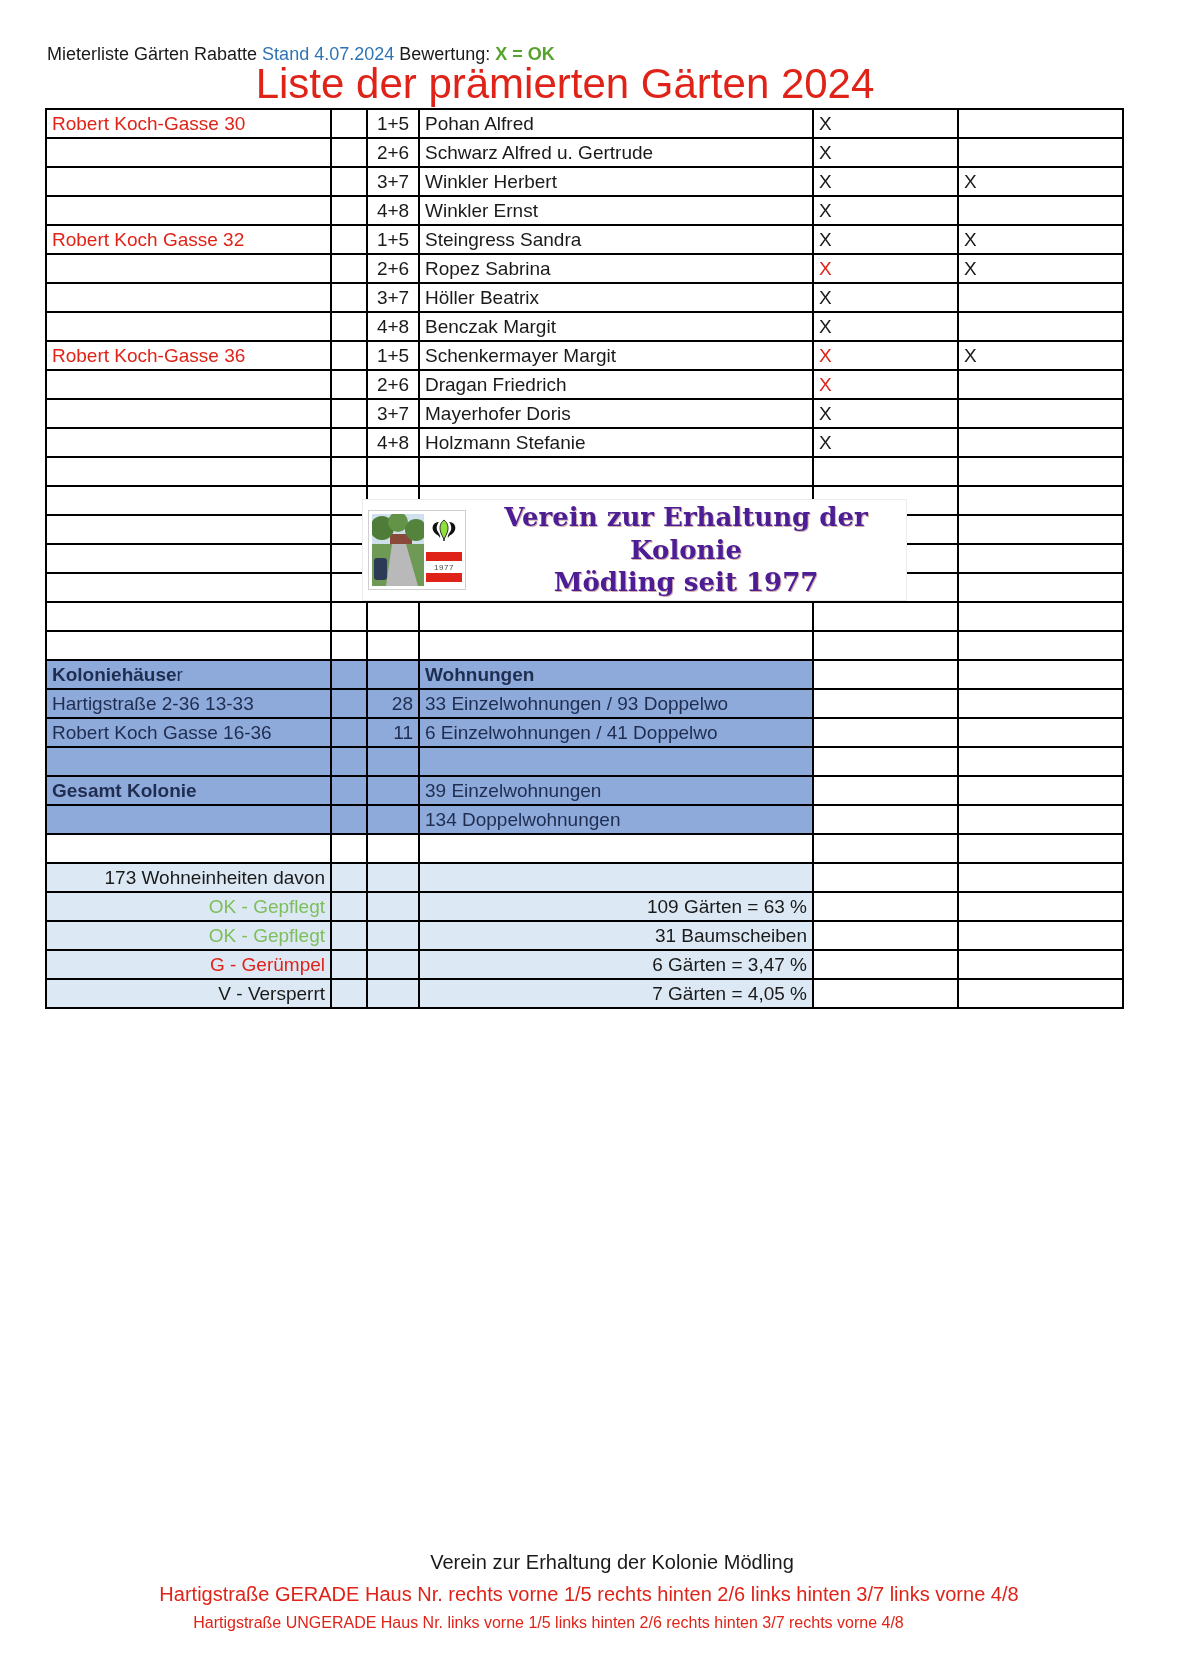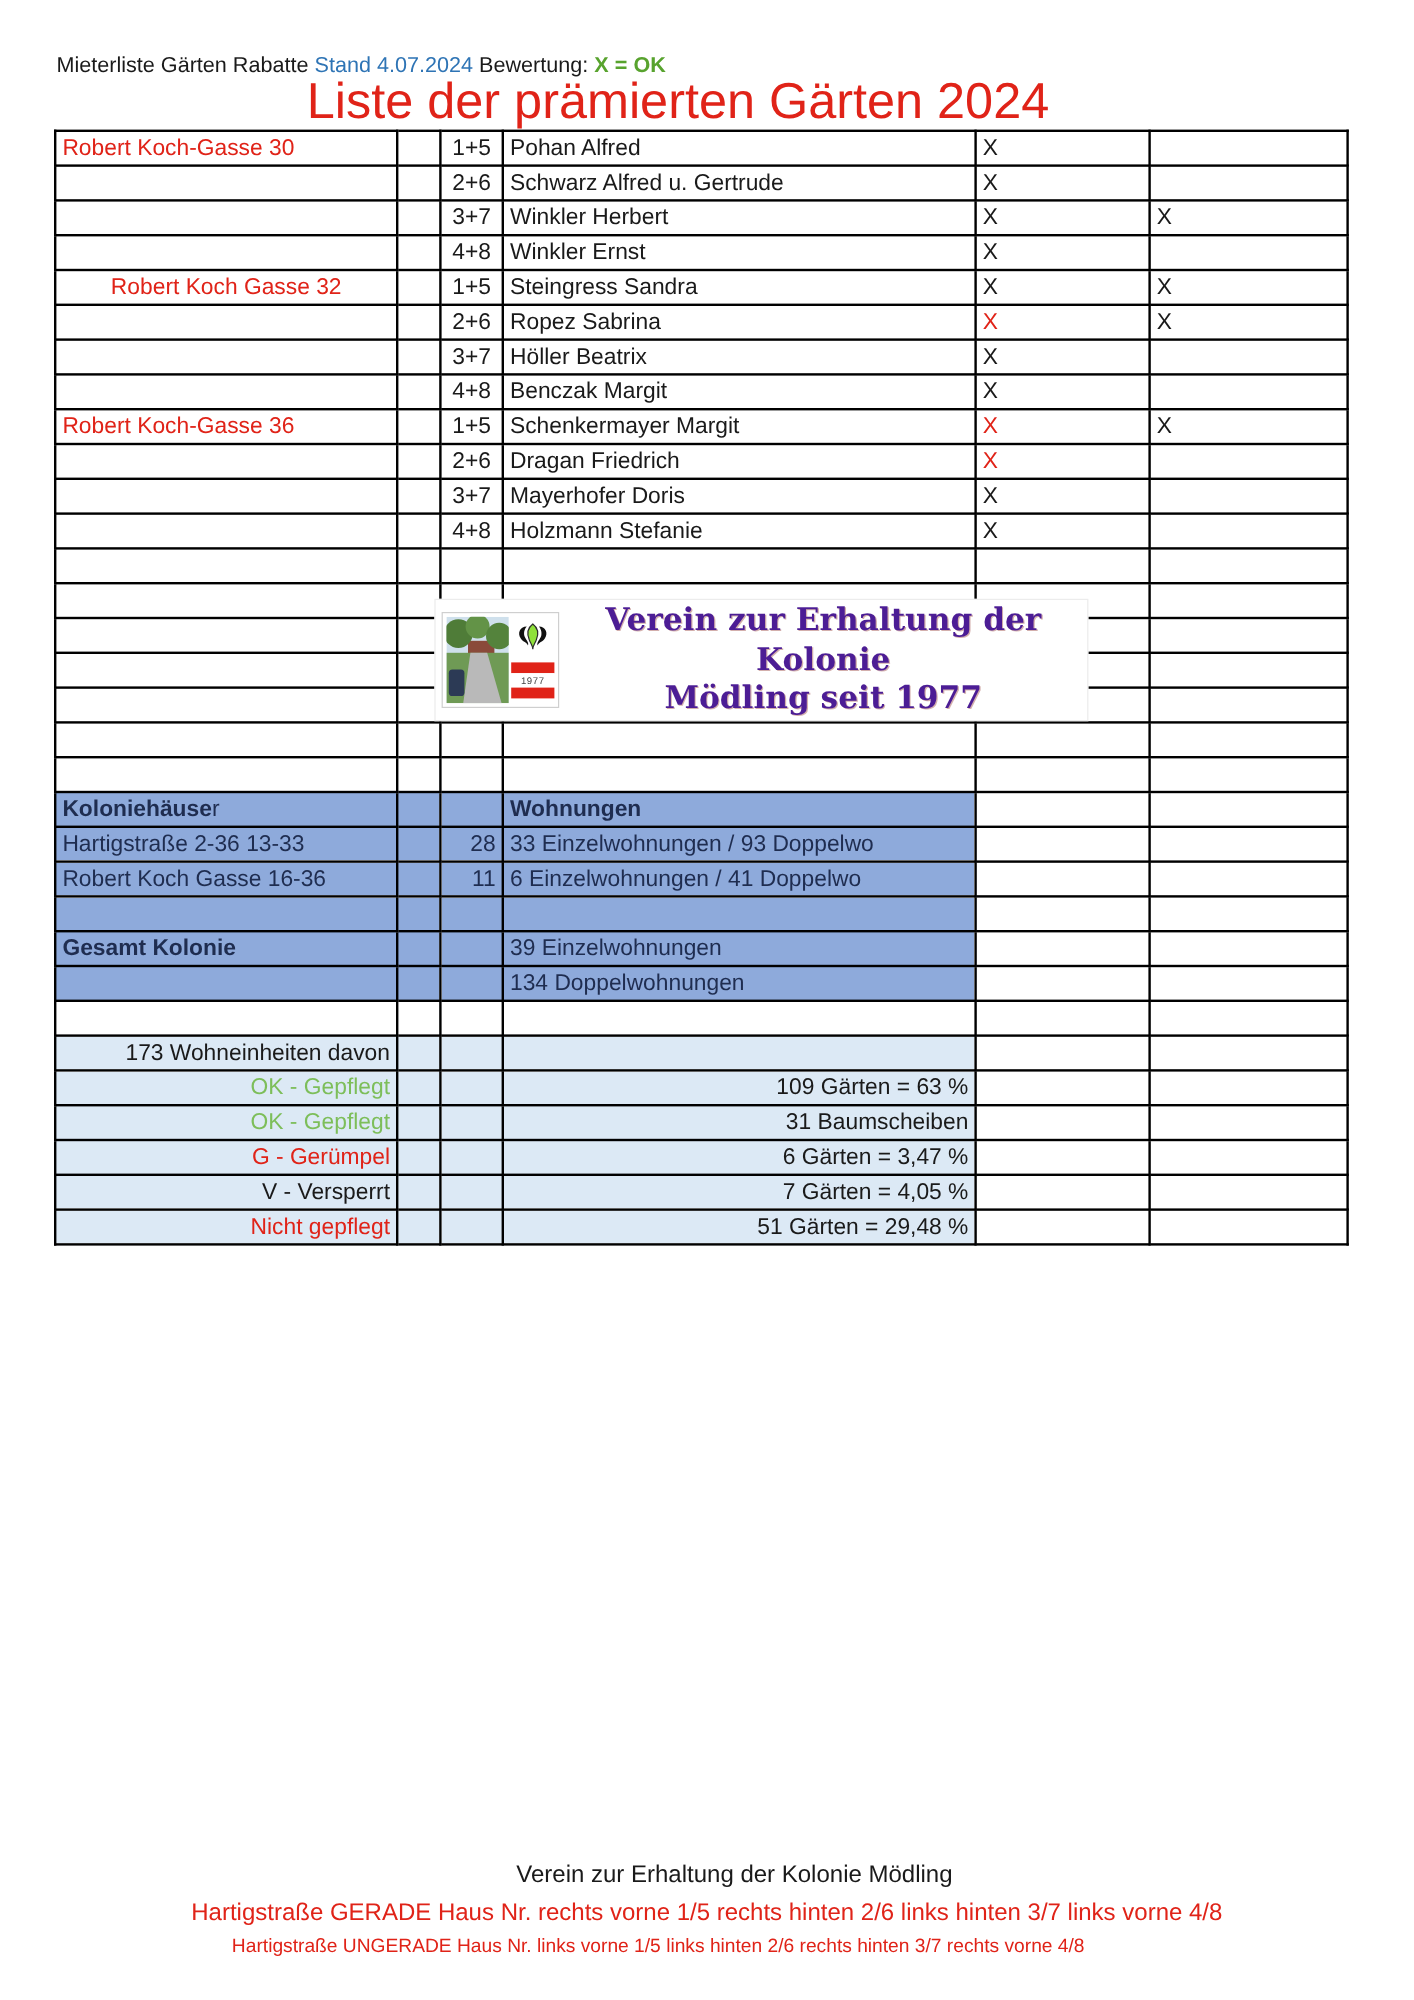"Robert Koch Gasse 32" td { text-align: center -> none }
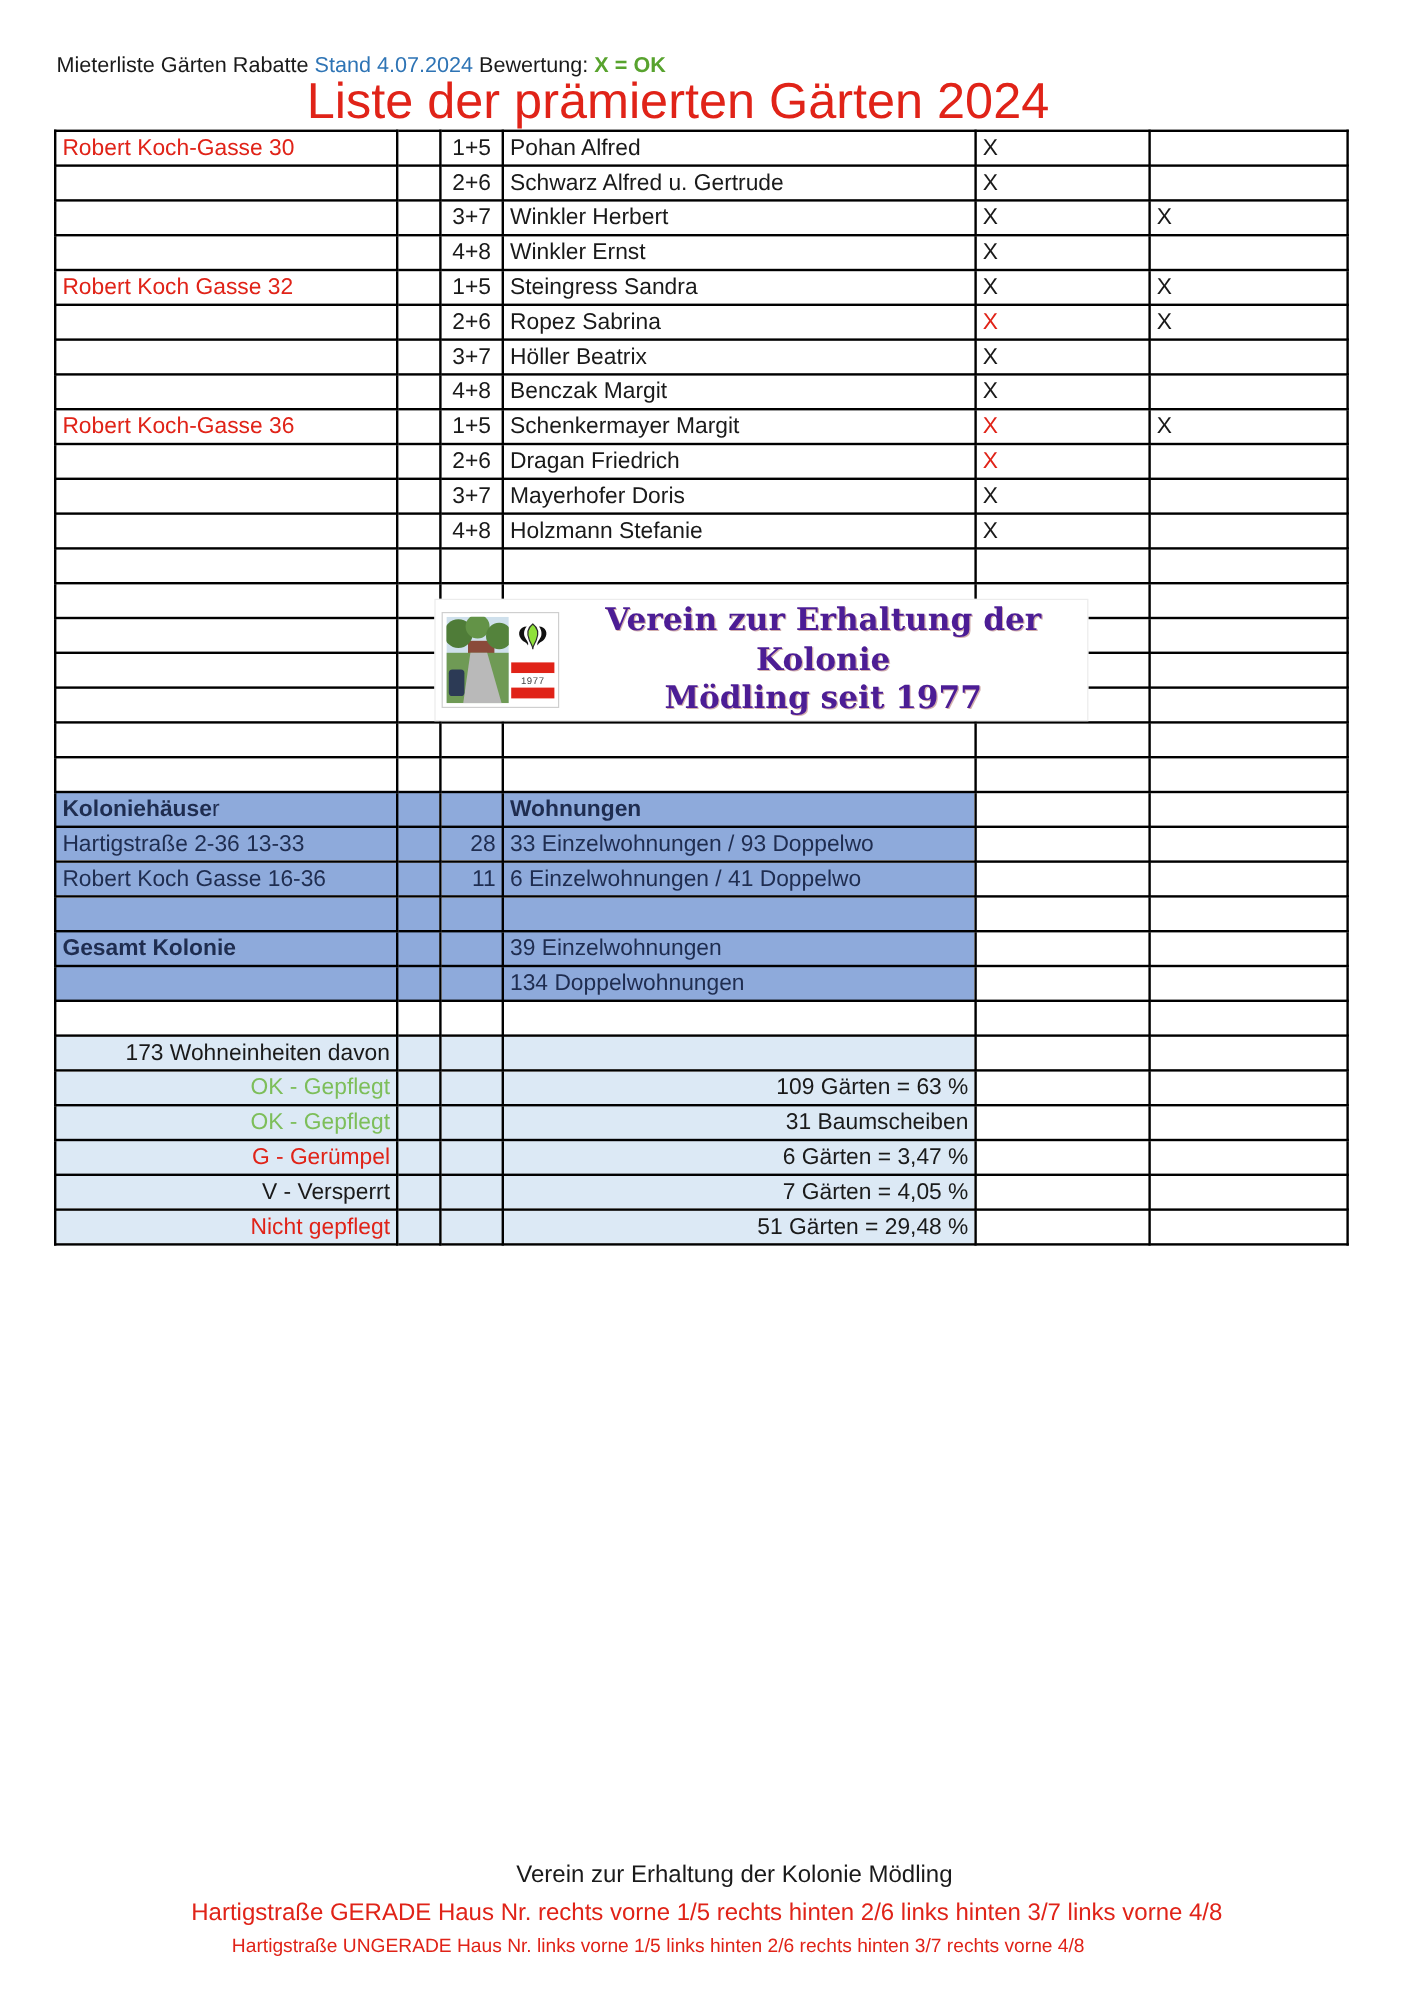"Nicht gepflegt" tr { html: <tr> <td>Nicht gepflegt</td> <td></td> <td></td> <td>51 Gärten = 29,48 %</td> <td></td> <td></td> </tr> -> none }
